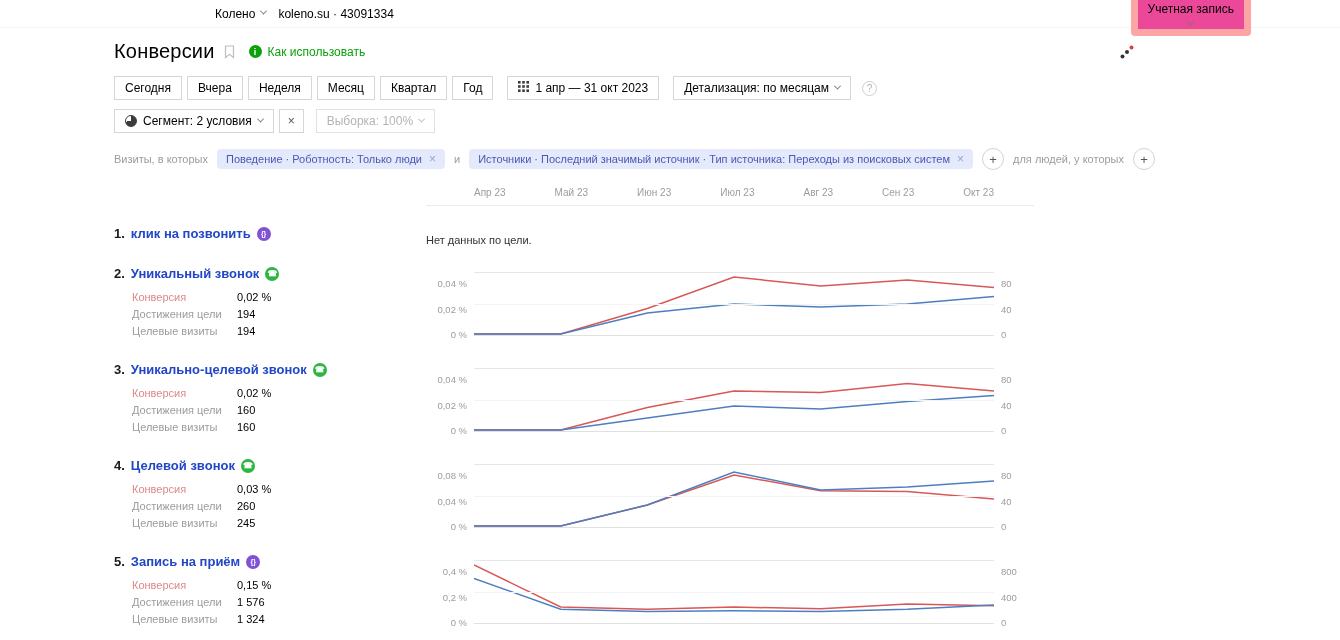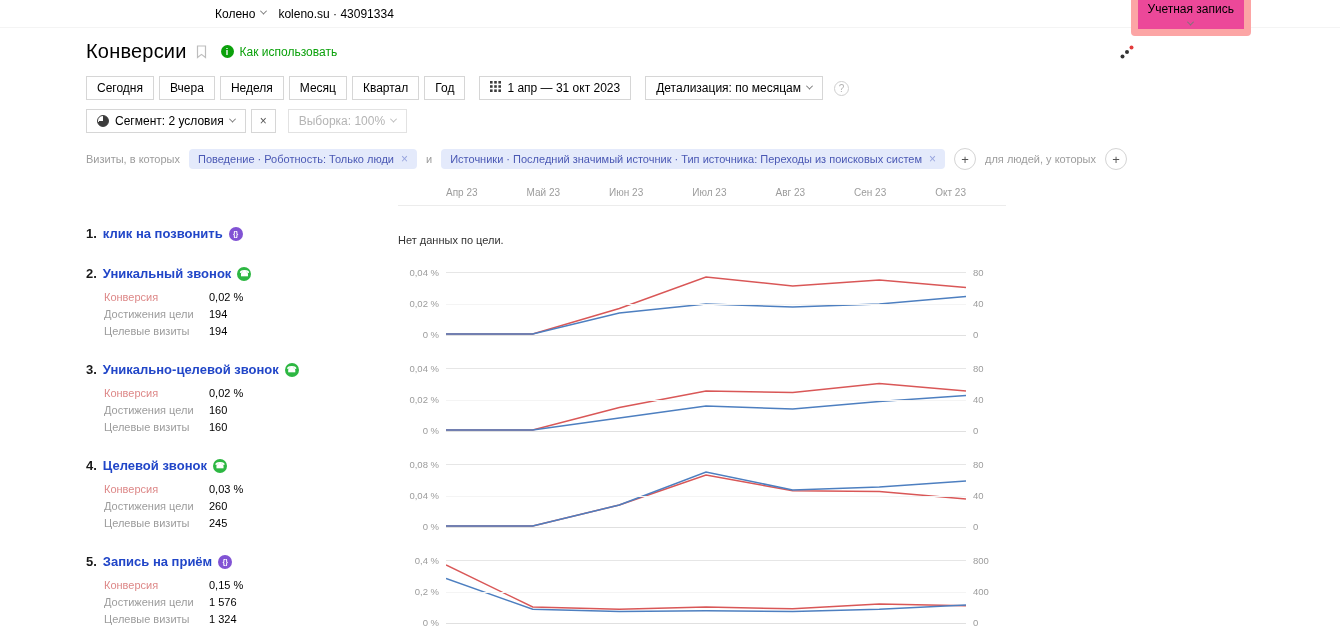"Конверсии" .main { padding: 0 205px 0 86px -> 0 205px 0 114px }
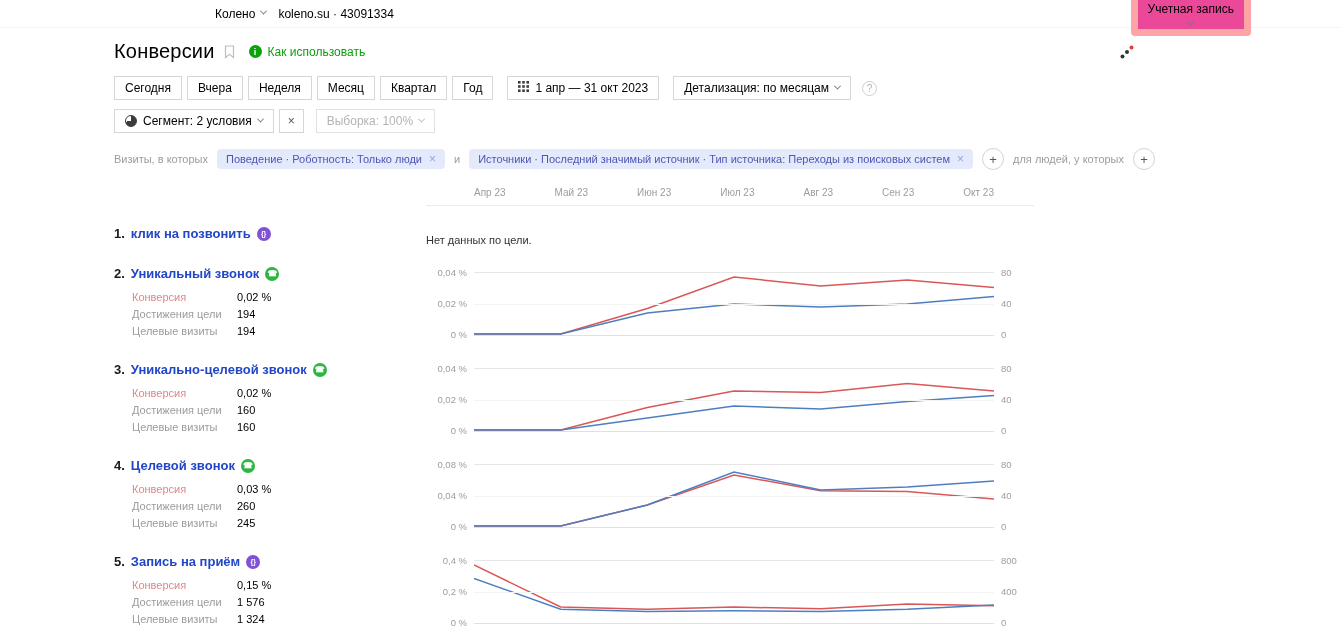"0,04 %" .yaxis { margin-top: none -> 11px }
